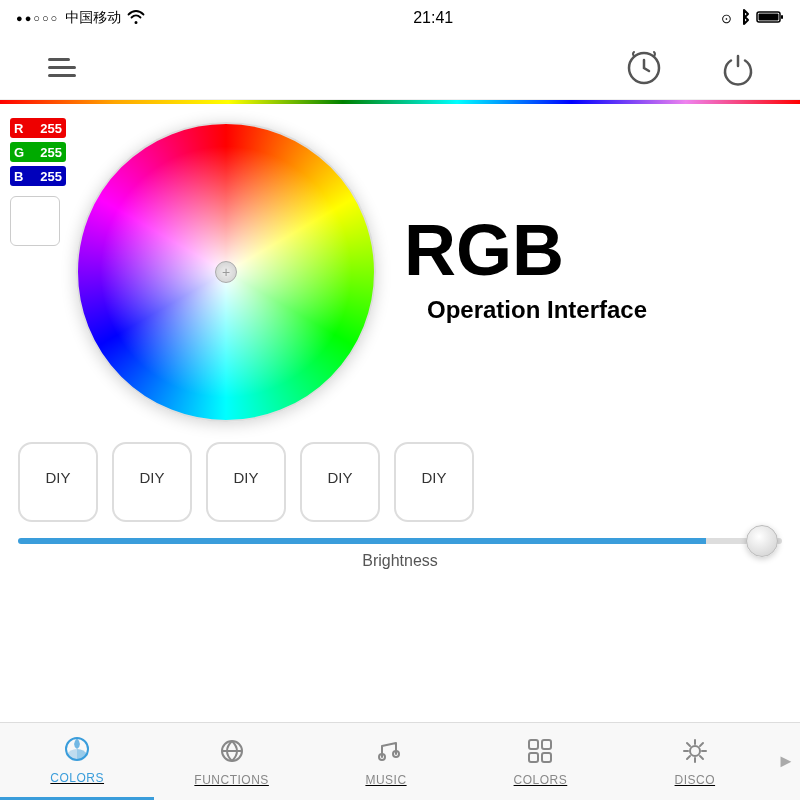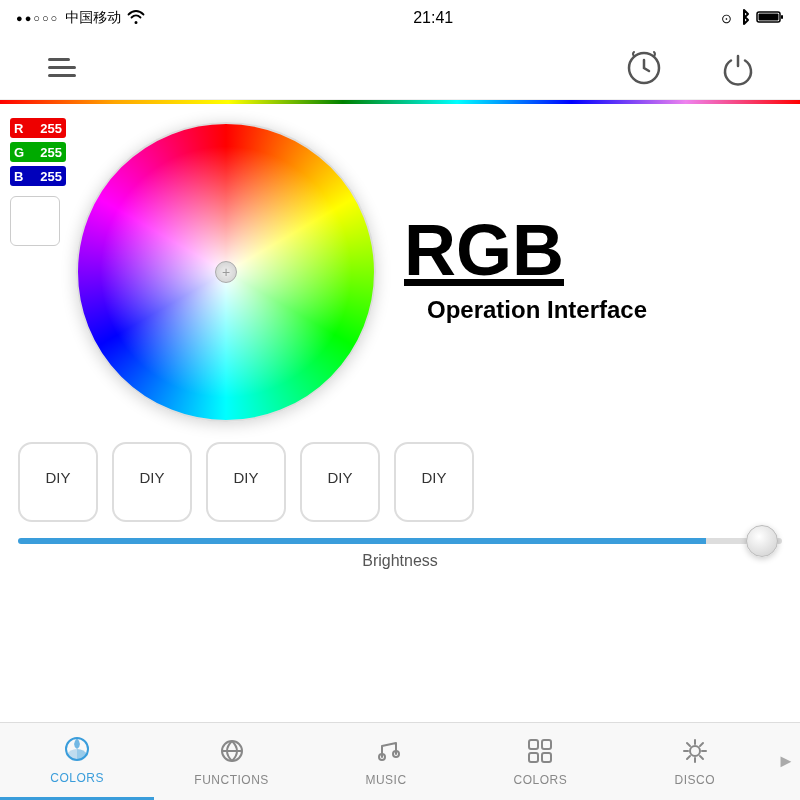"RGB" #rgb-title { text-decoration: underline -> none }
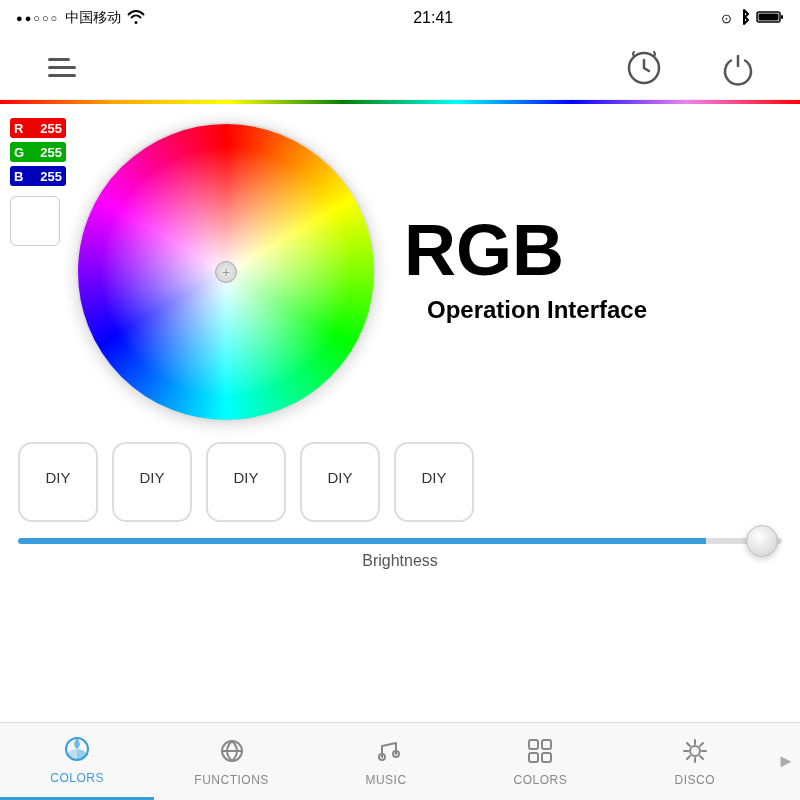"COLORS" .tab-item { text-decoration: none -> underline }
